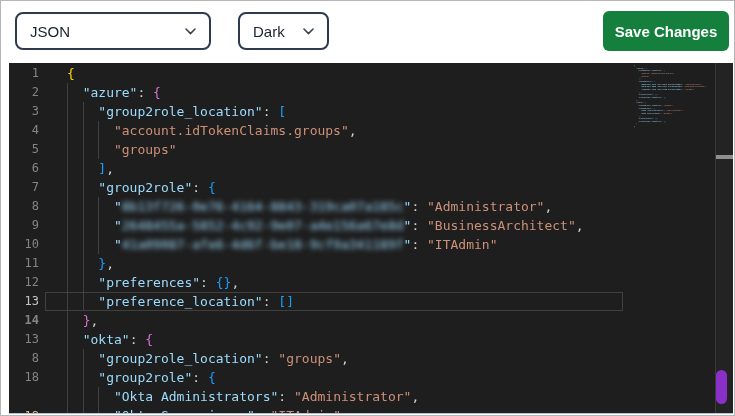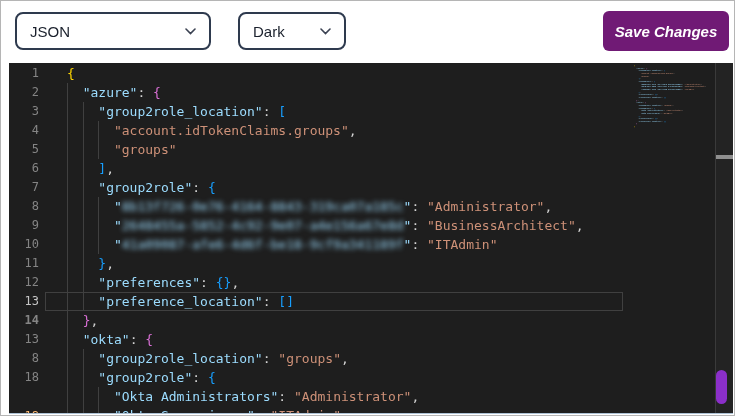"Dark" #theme-select { width: 108px -> 91px }
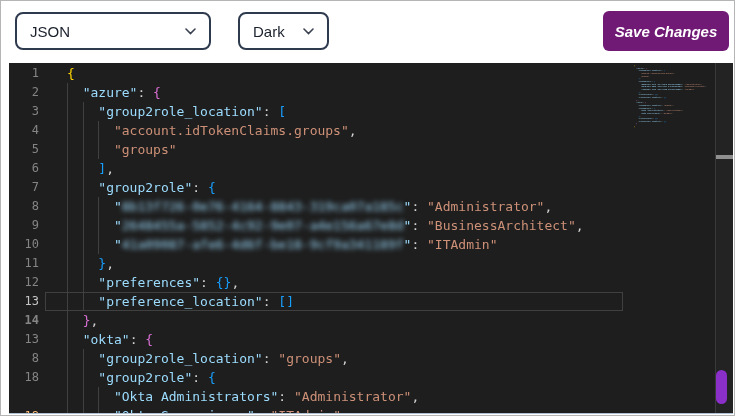"Save Changes" button.save-btn { background: #701a75 -> #15803d; font-style: italic -> none }
